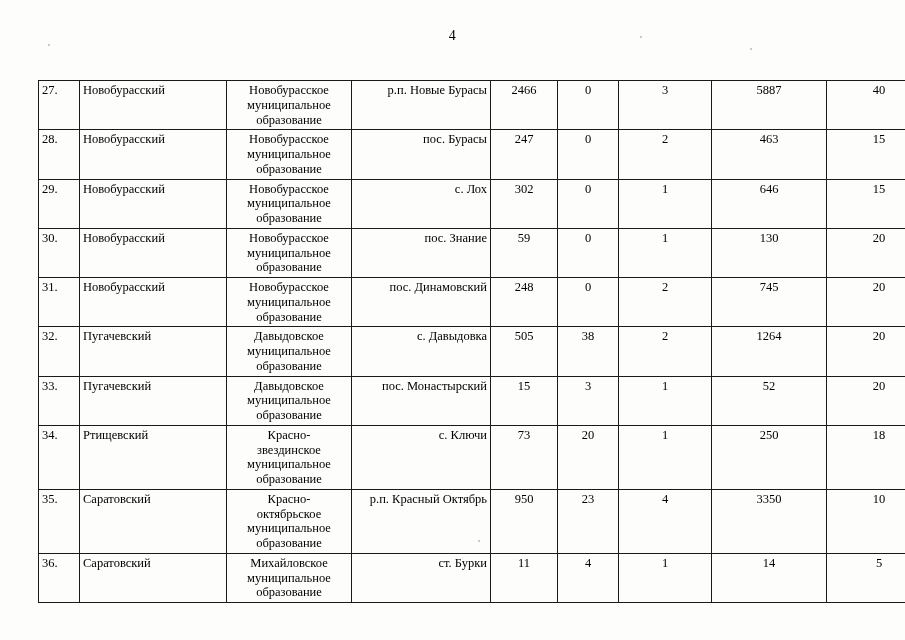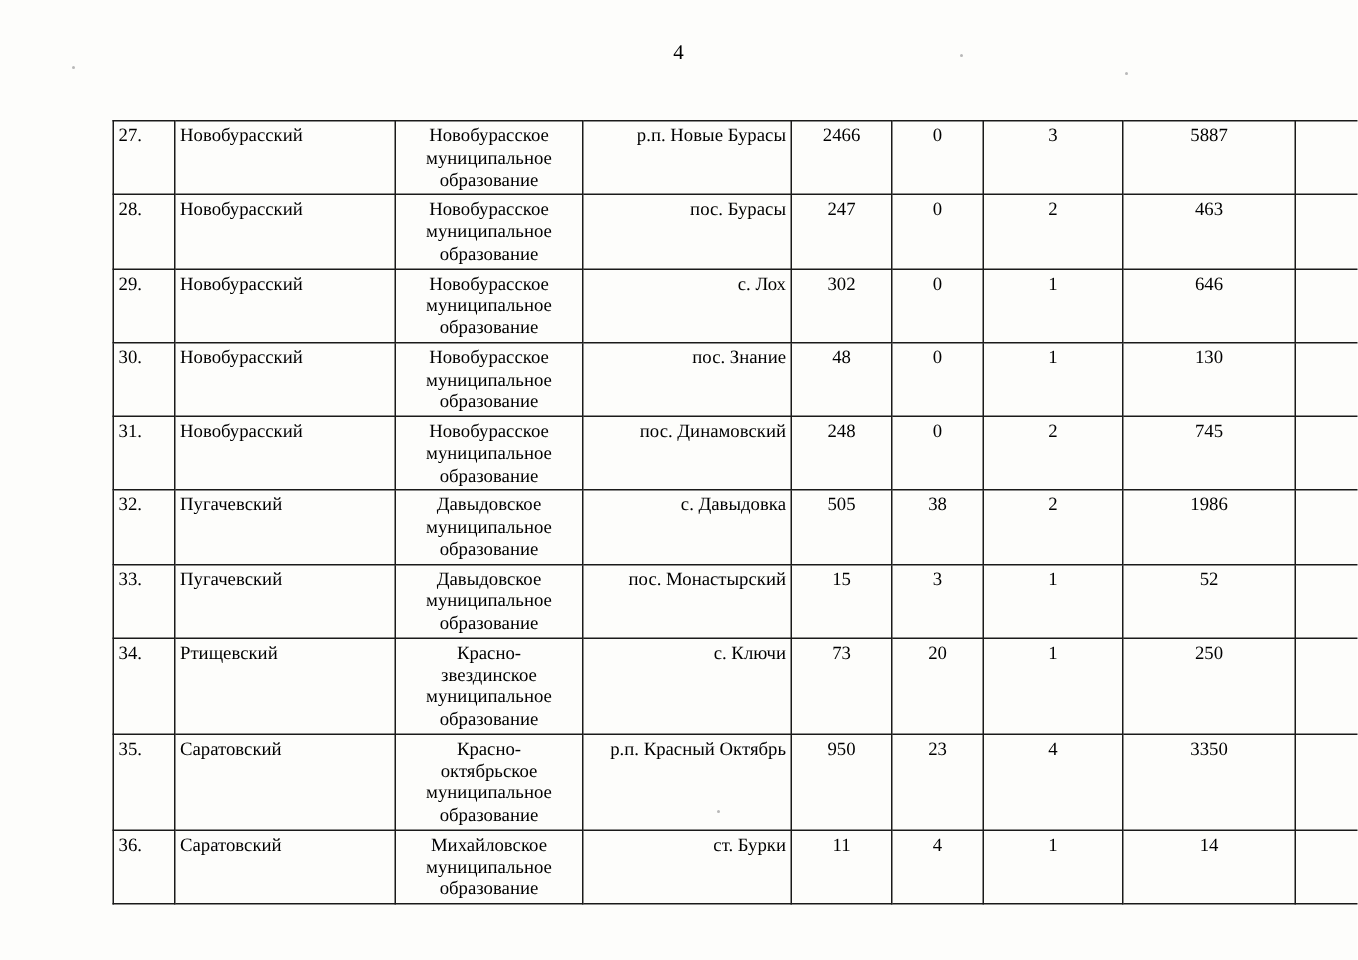"27." .table-wrap { margin-left: 37px -> none }
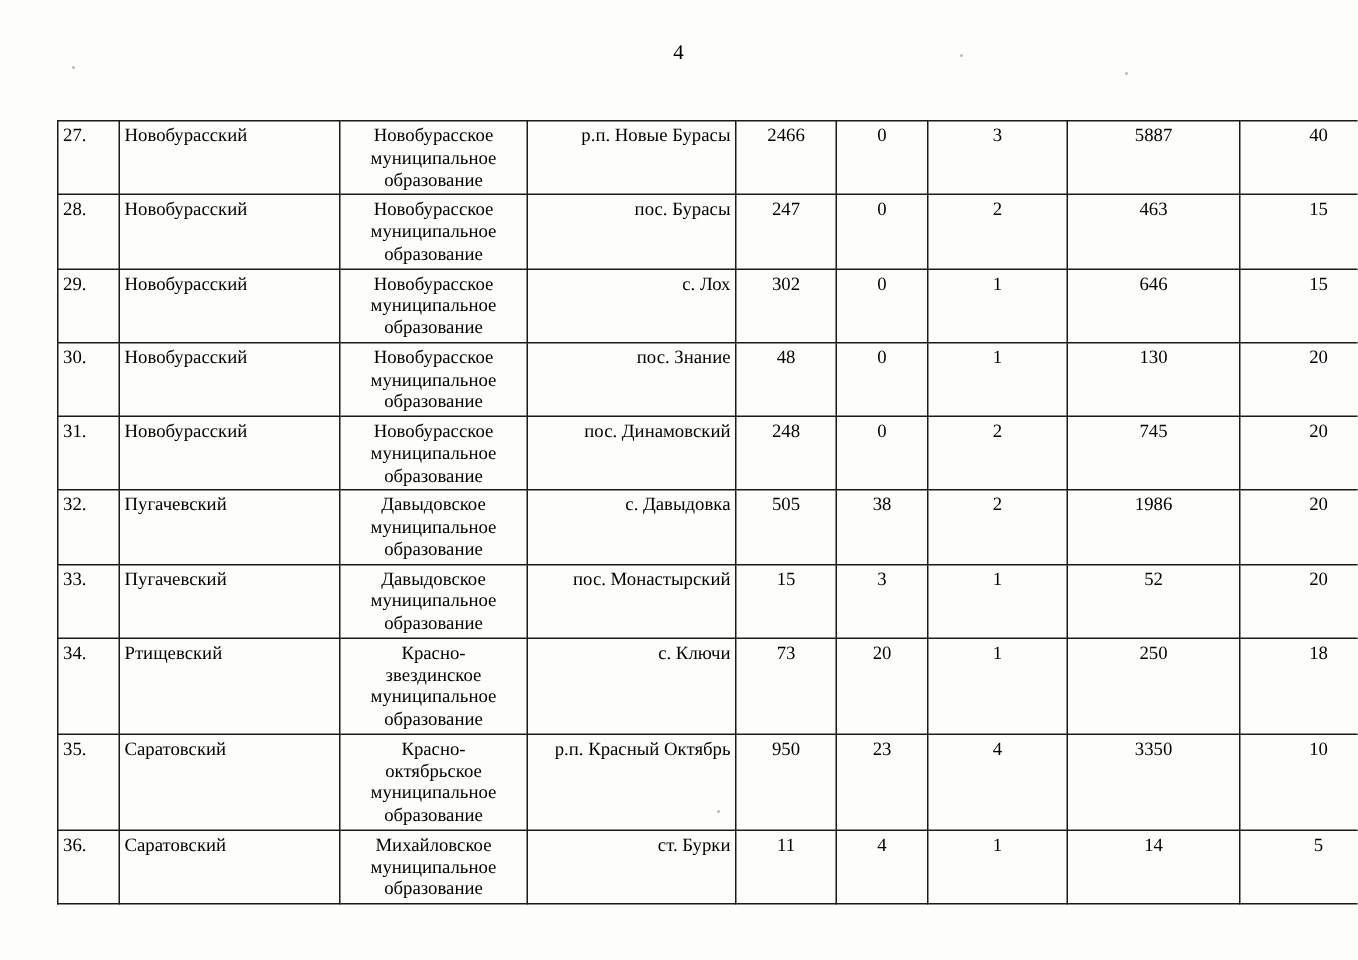"48" td.c-n1 { text: 48 -> 59 }
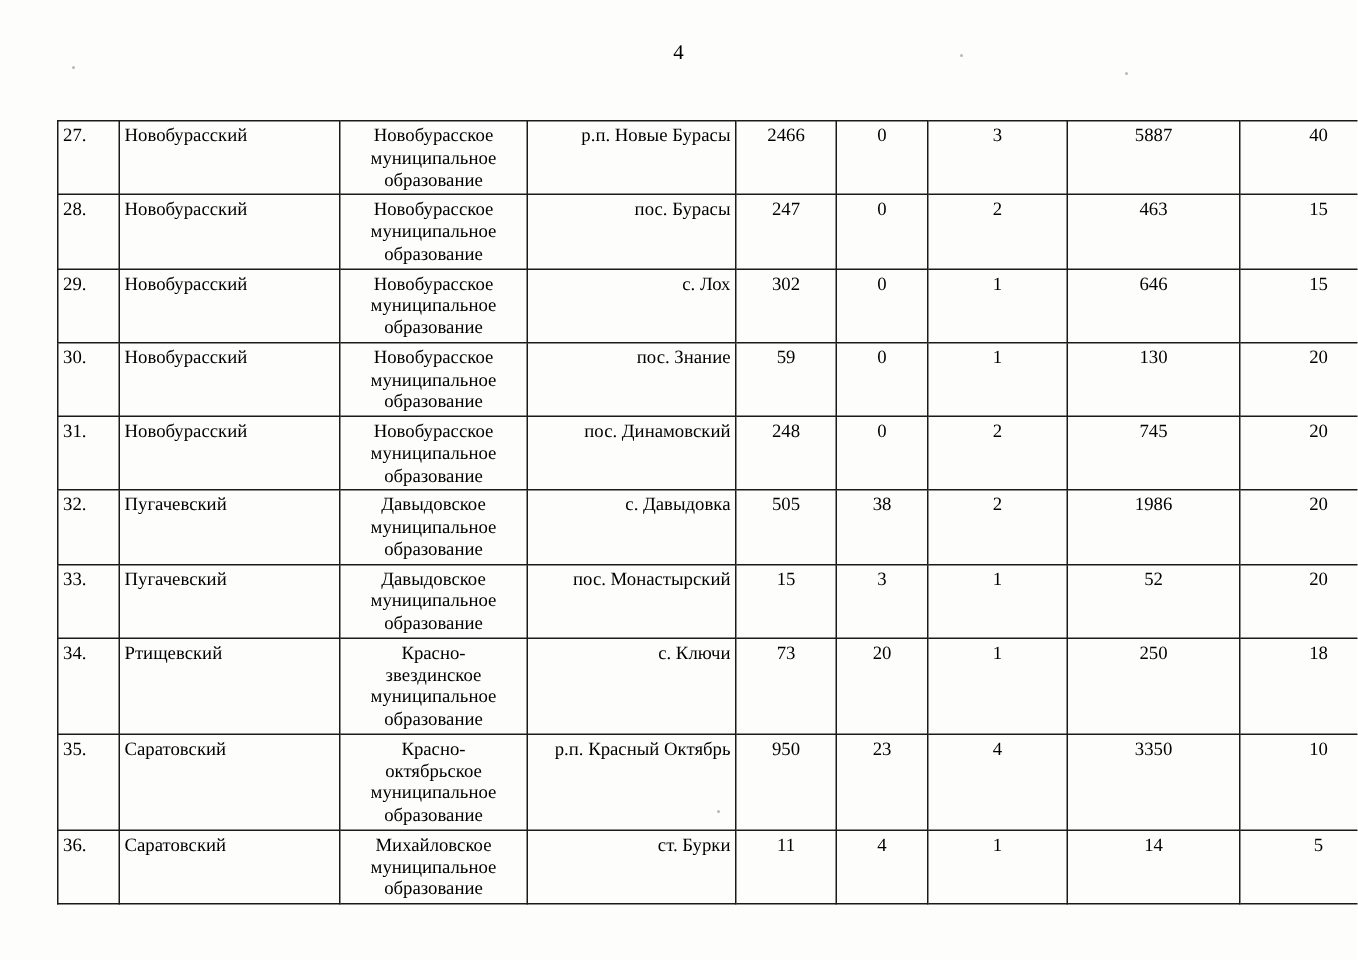"1986" td.c-n4 { text: 1986 -> 1264 }
